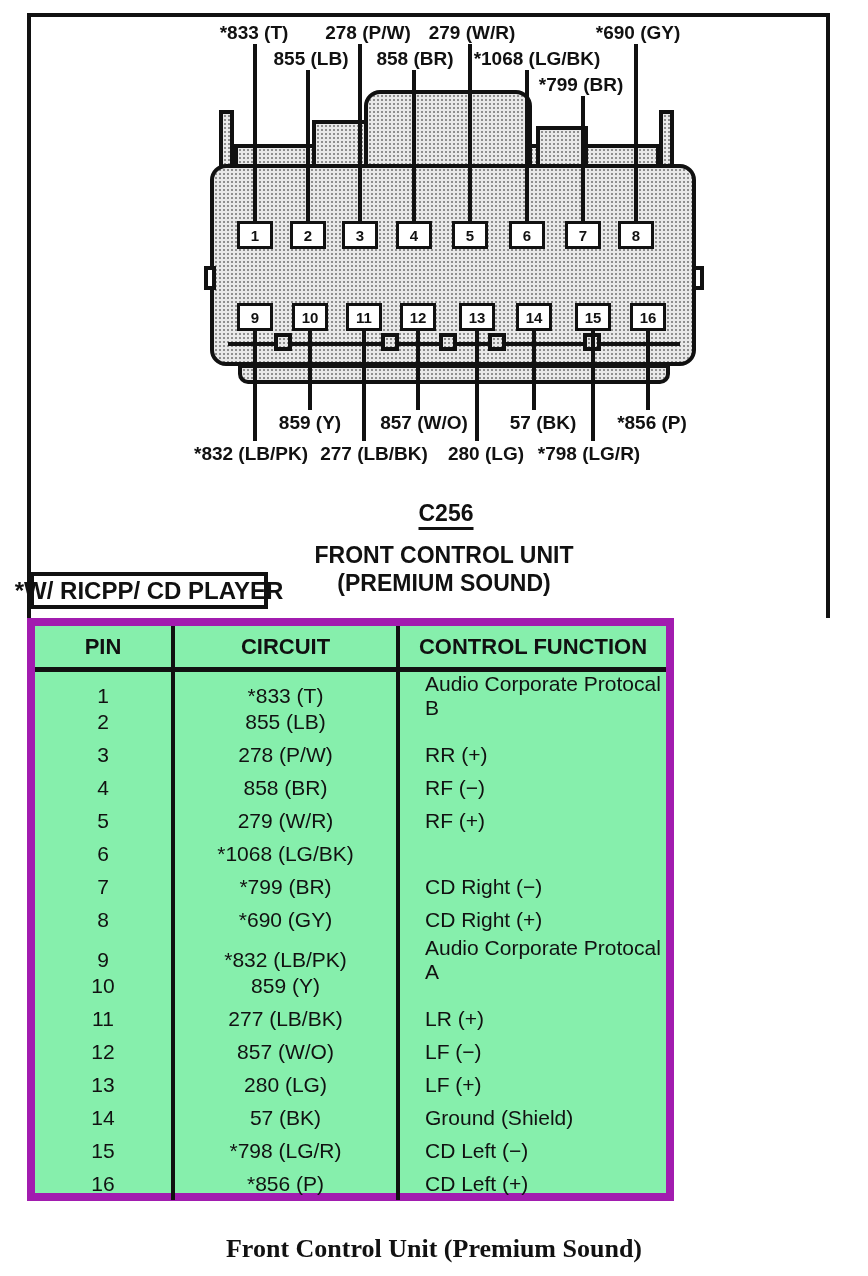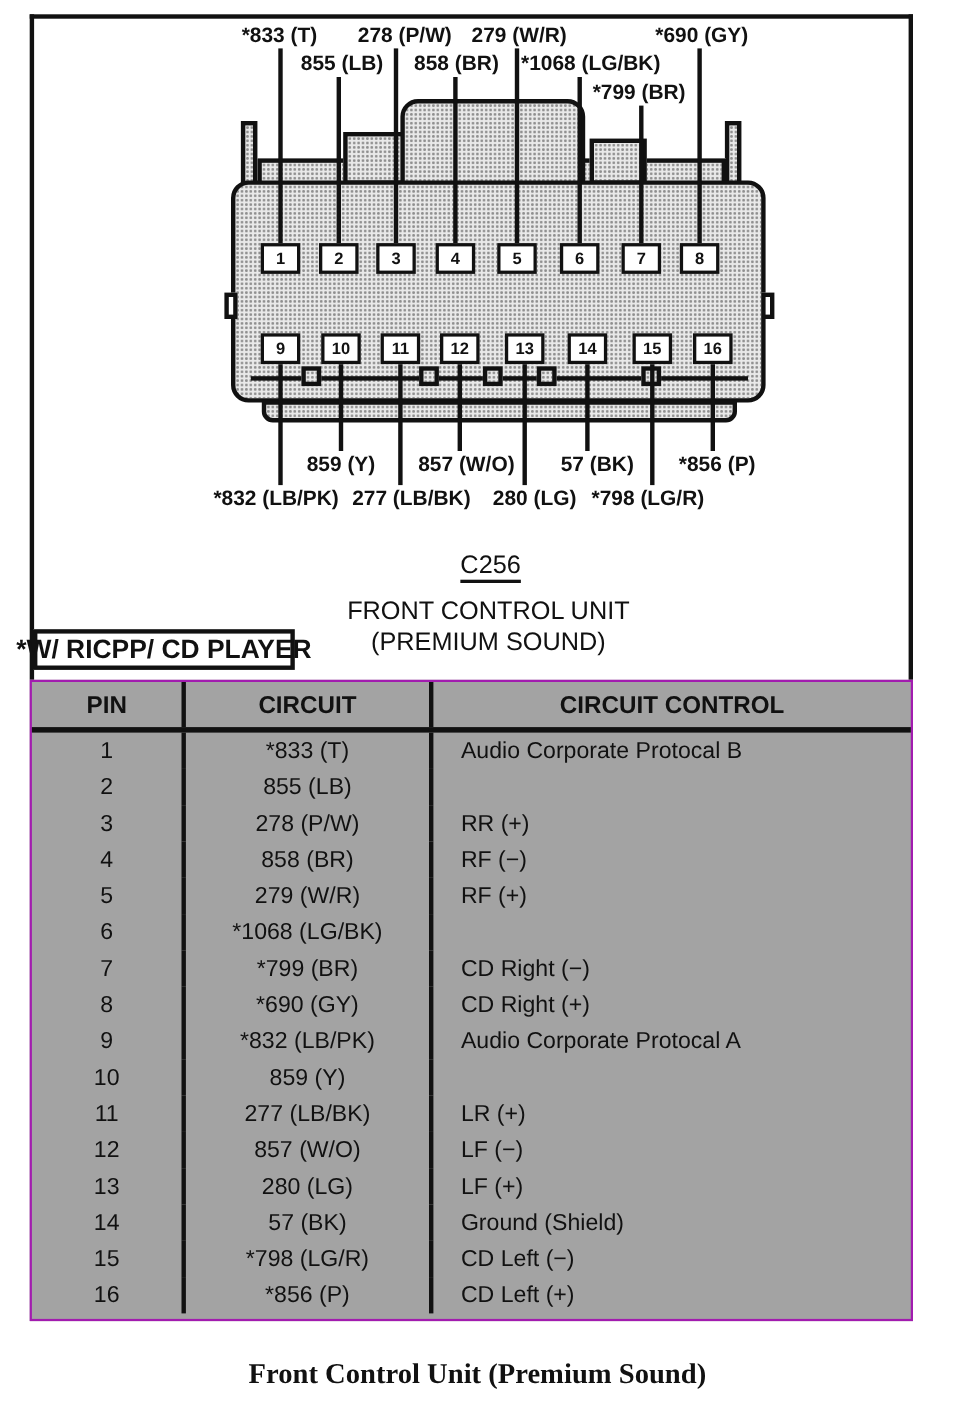"C256" .ctitle { font-weight: normal -> bold }
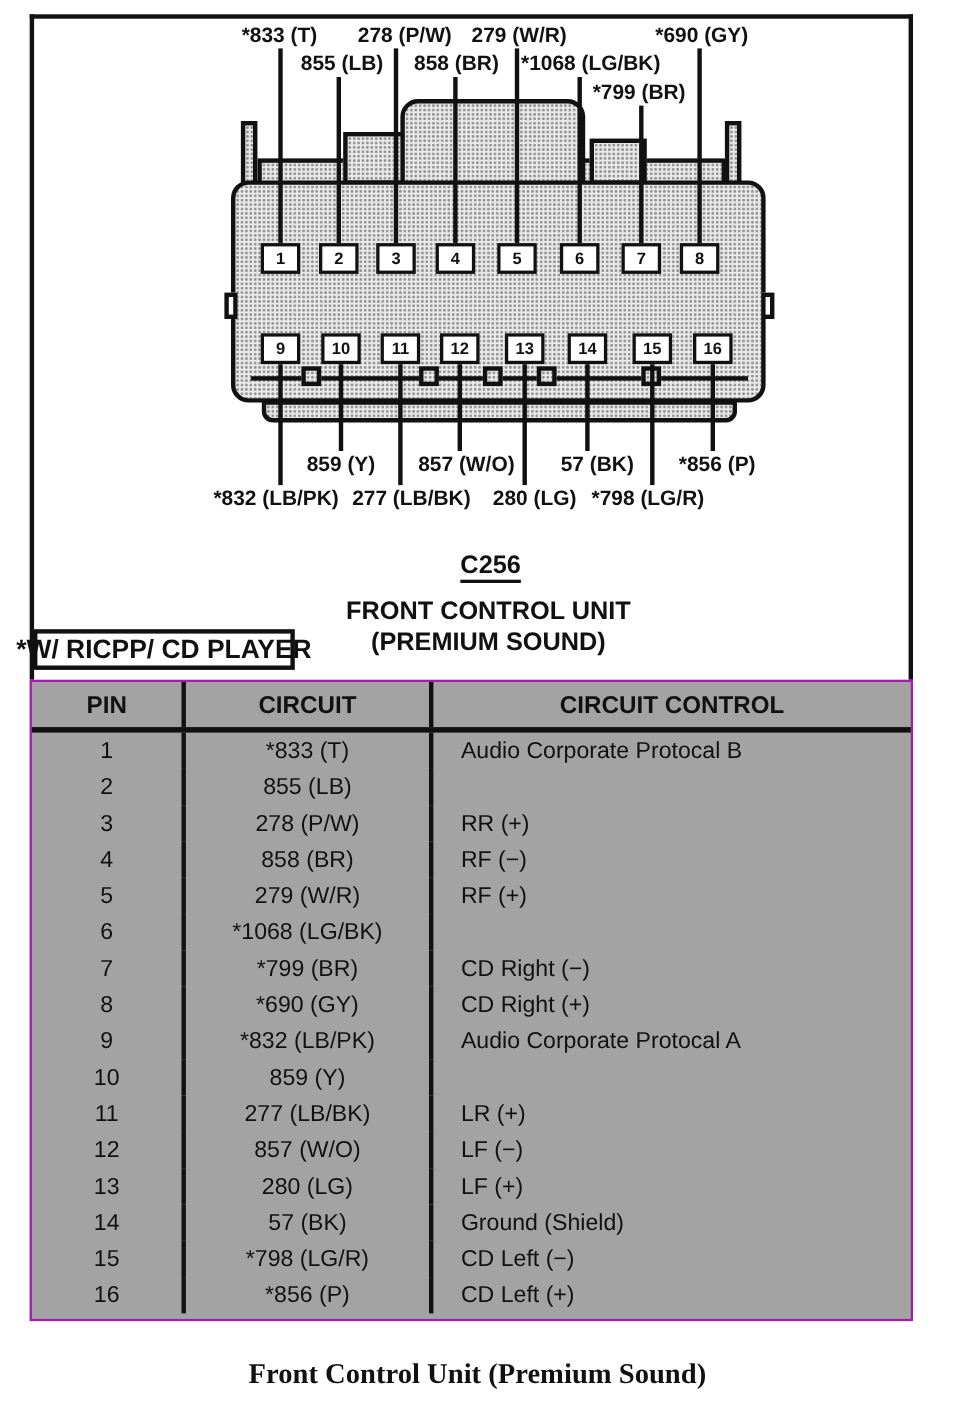"PIN" #pin-table { background: #a3a3a3 -> #86efac; border: 2px solid #a21caf -> 8px solid #a21caf; width: 803px -> 647px }
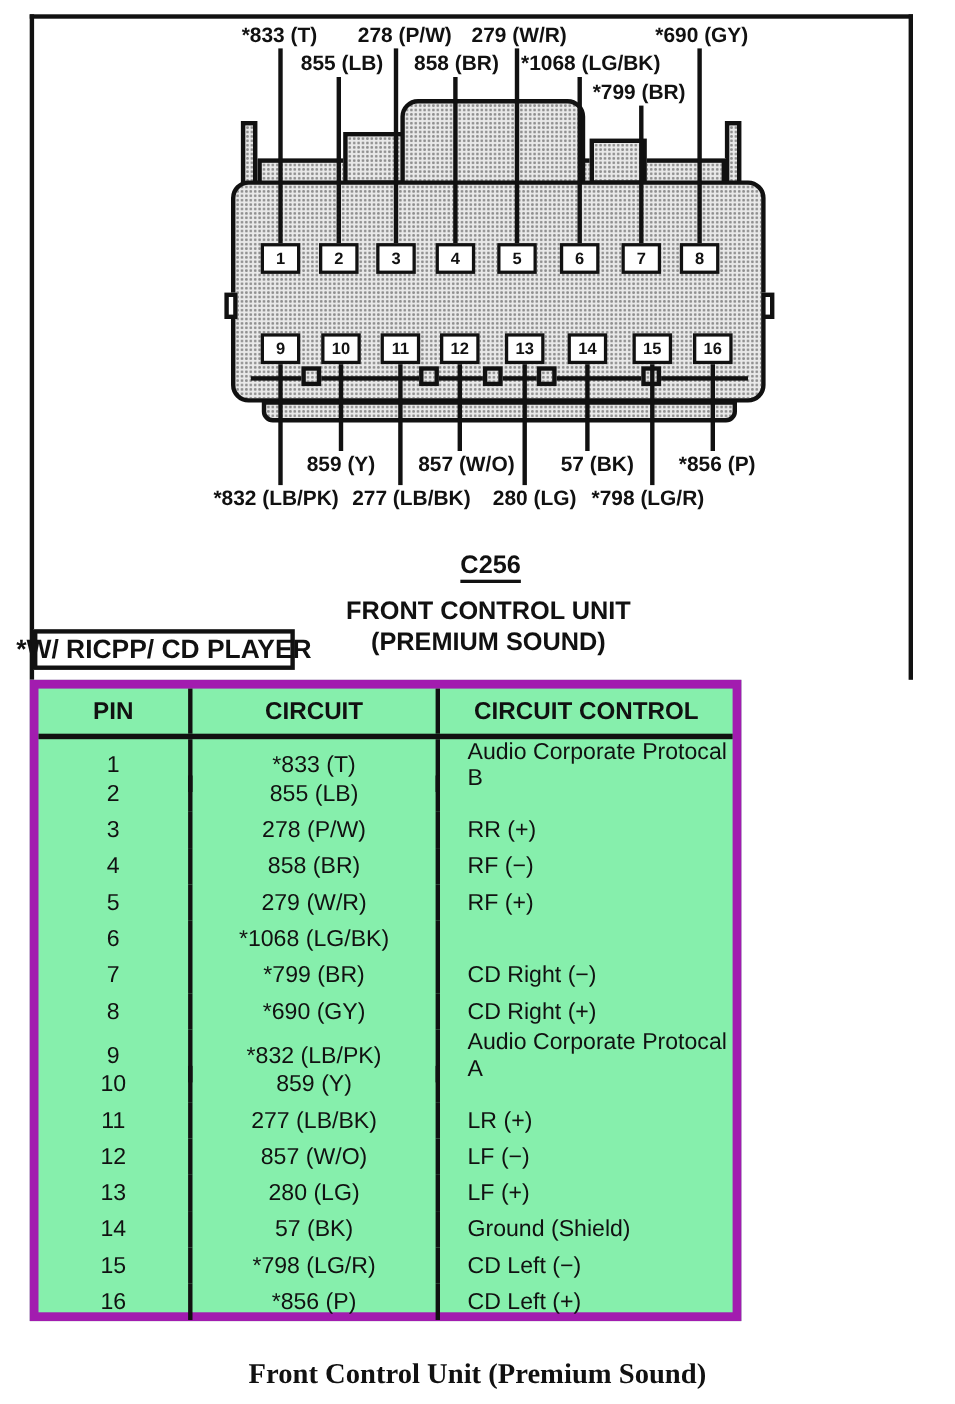"CIRCUIT CONTROL" div.hcell { text: CIRCUIT CONTROL -> CONTROL FUNCTION }
